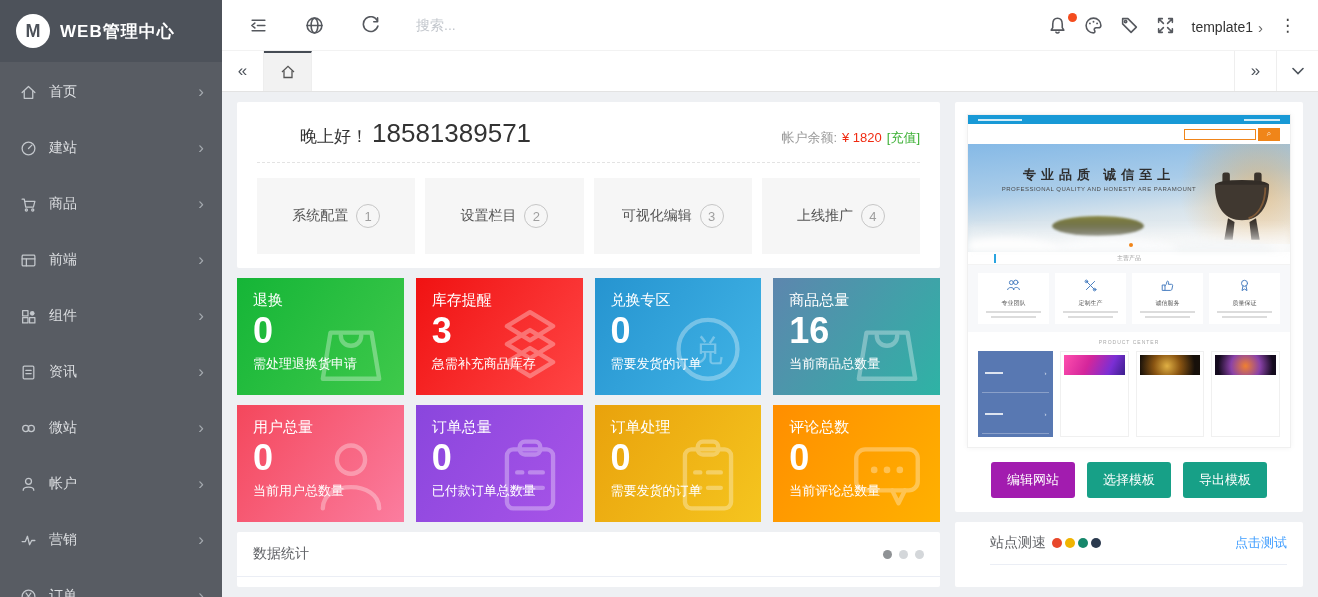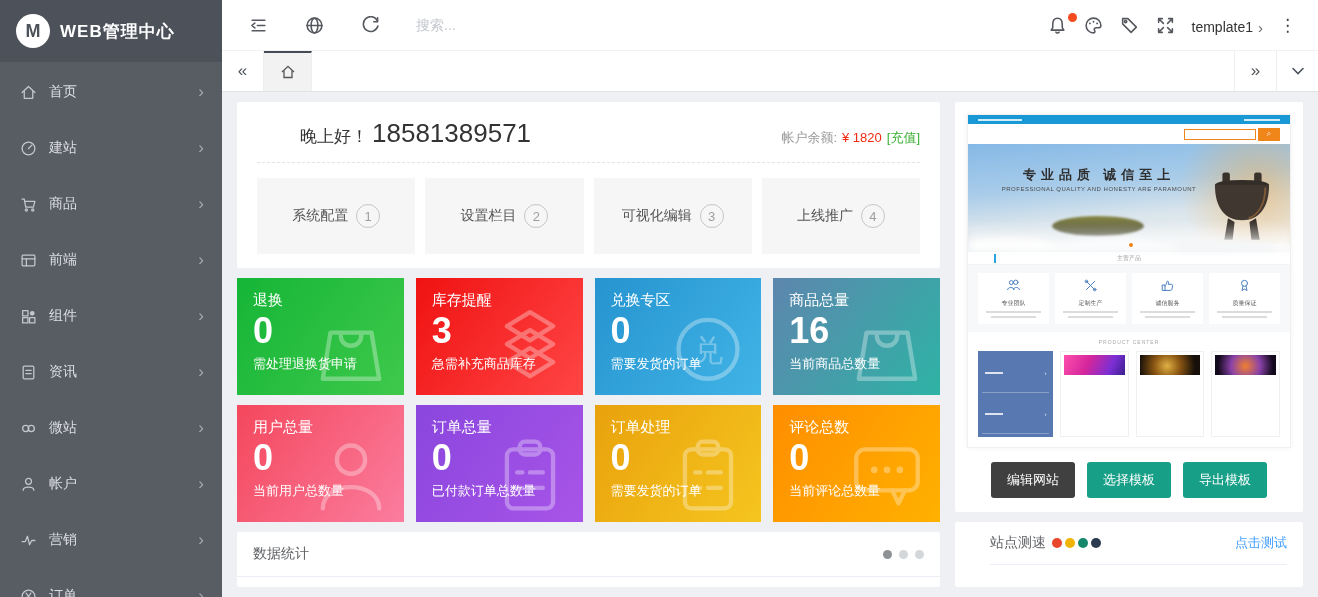"编辑网站" button.tpl-btn { background: #404040 -> #a21caf }
